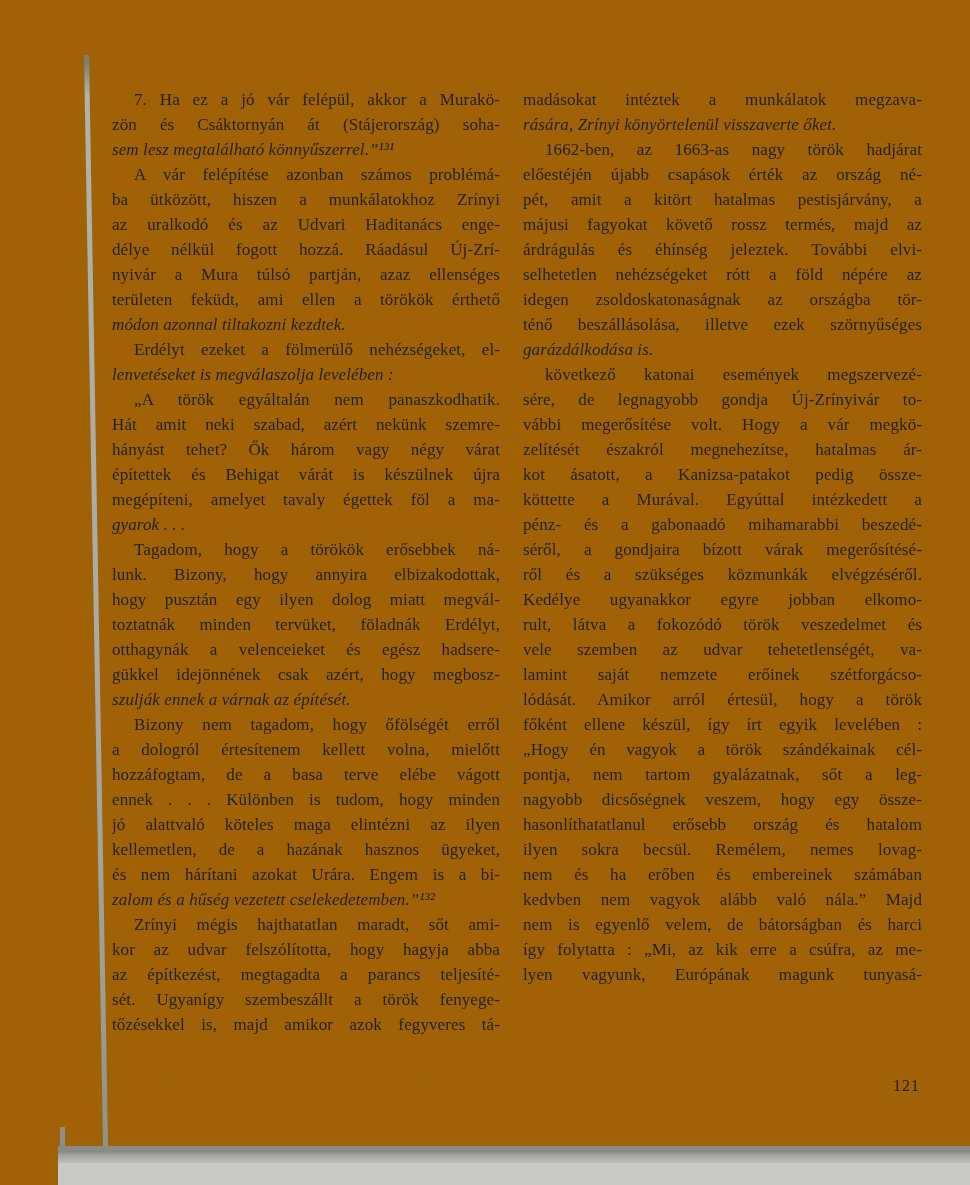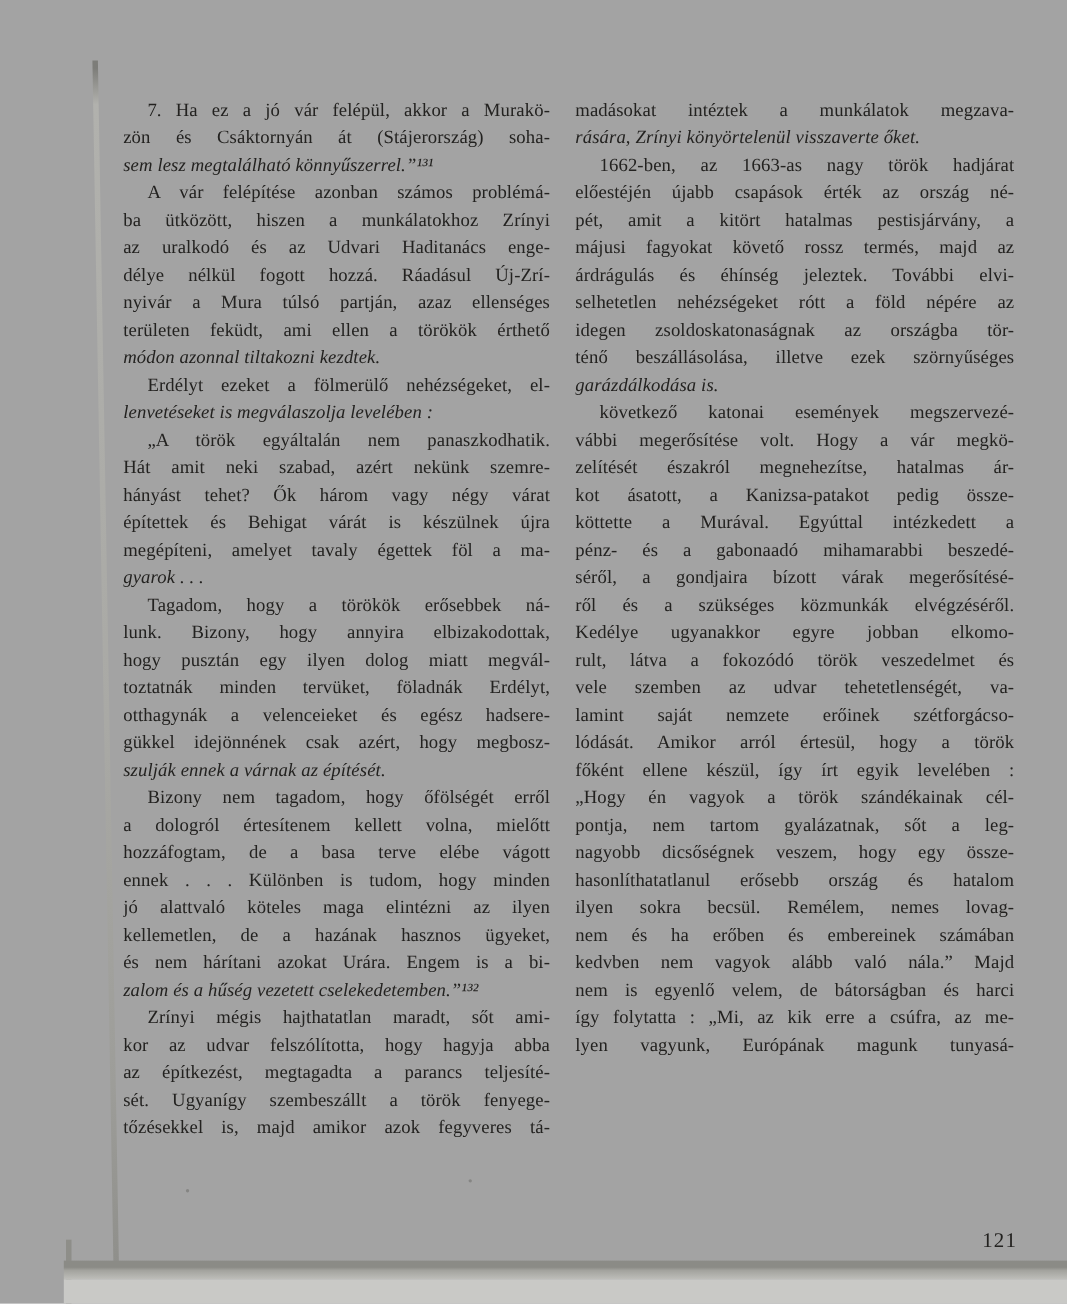"7. Ha ez a jó" .scan-page { background: #a3a3a3 -> #a16207 }
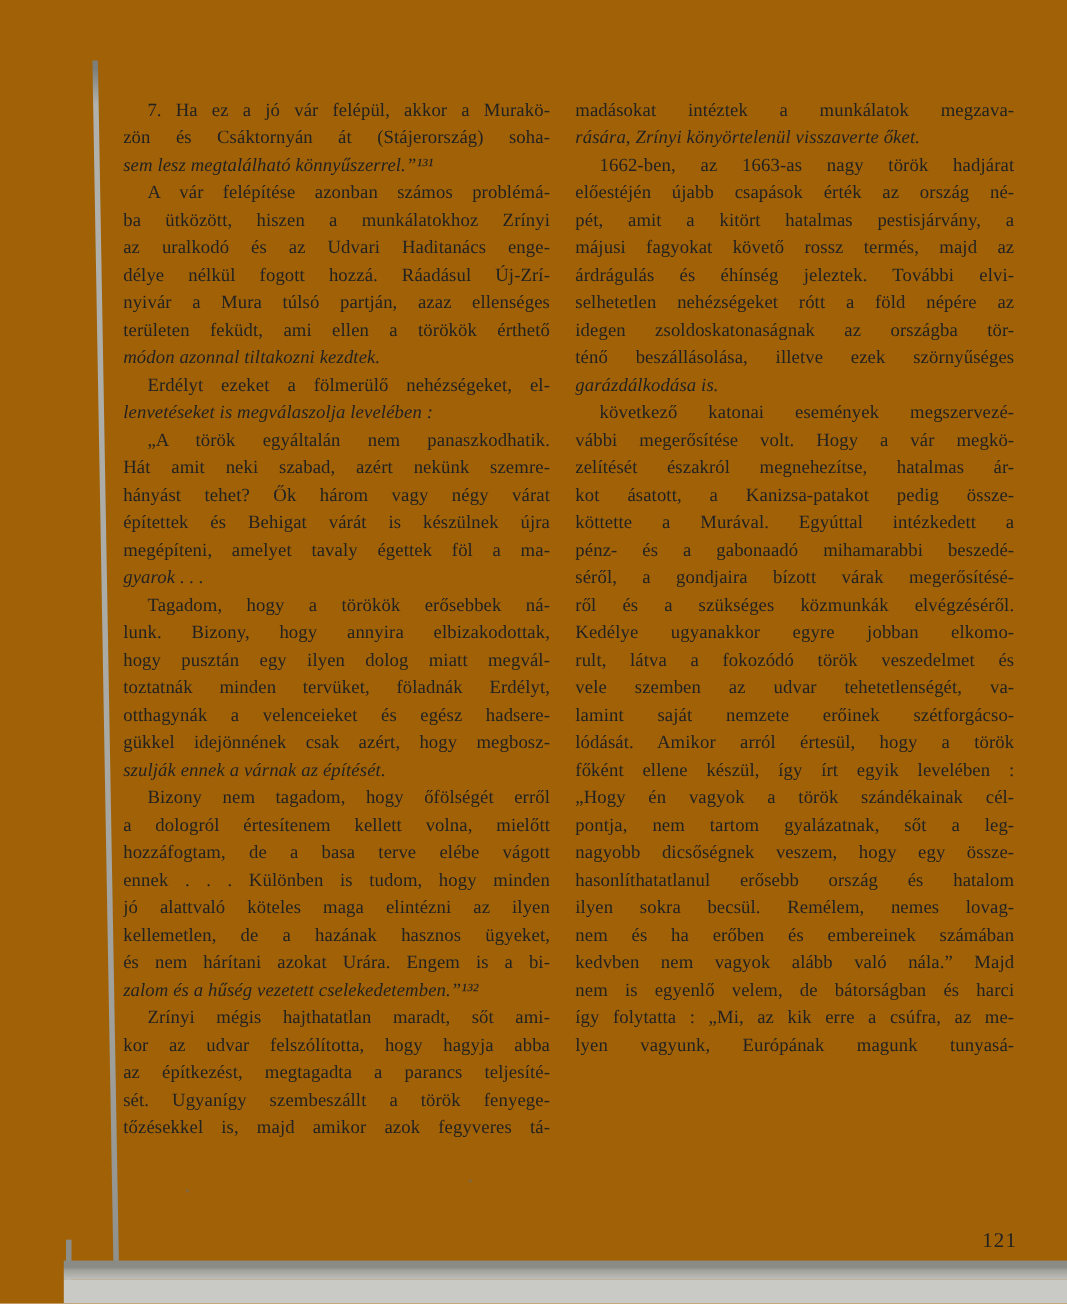"sére, de legnagyobb gondja Új-Zrínyivár" div.line { html: none -> <div>sére, de legnagyobb gondja Új-Zrínyivár to-</div> }
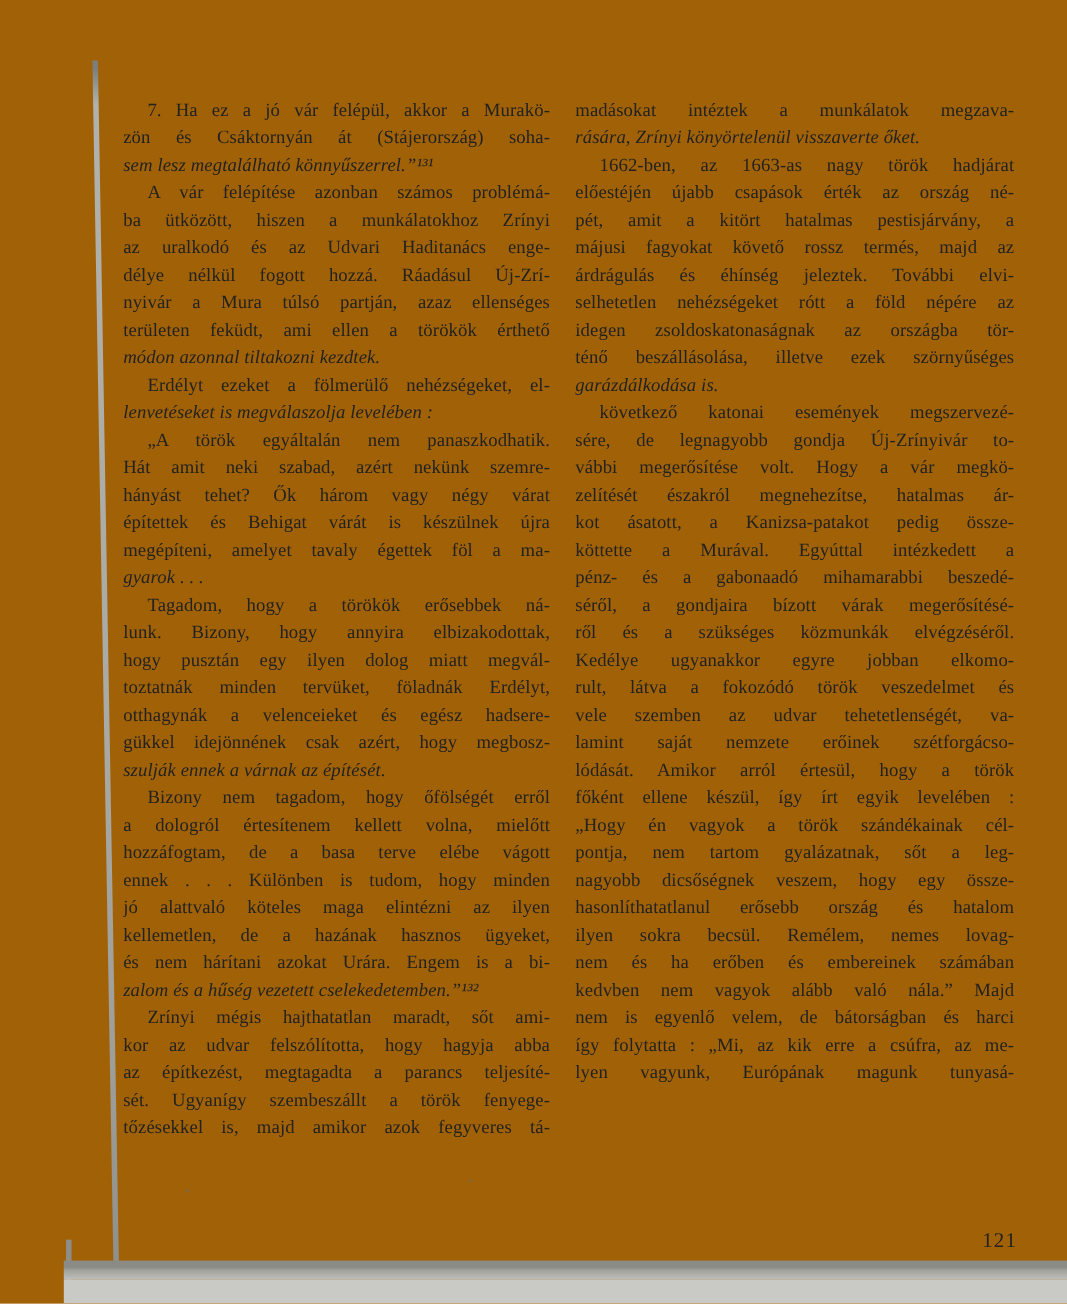"121" .page-number { font-size: 19px -> 16px; top: 1118px -> 1077px }
